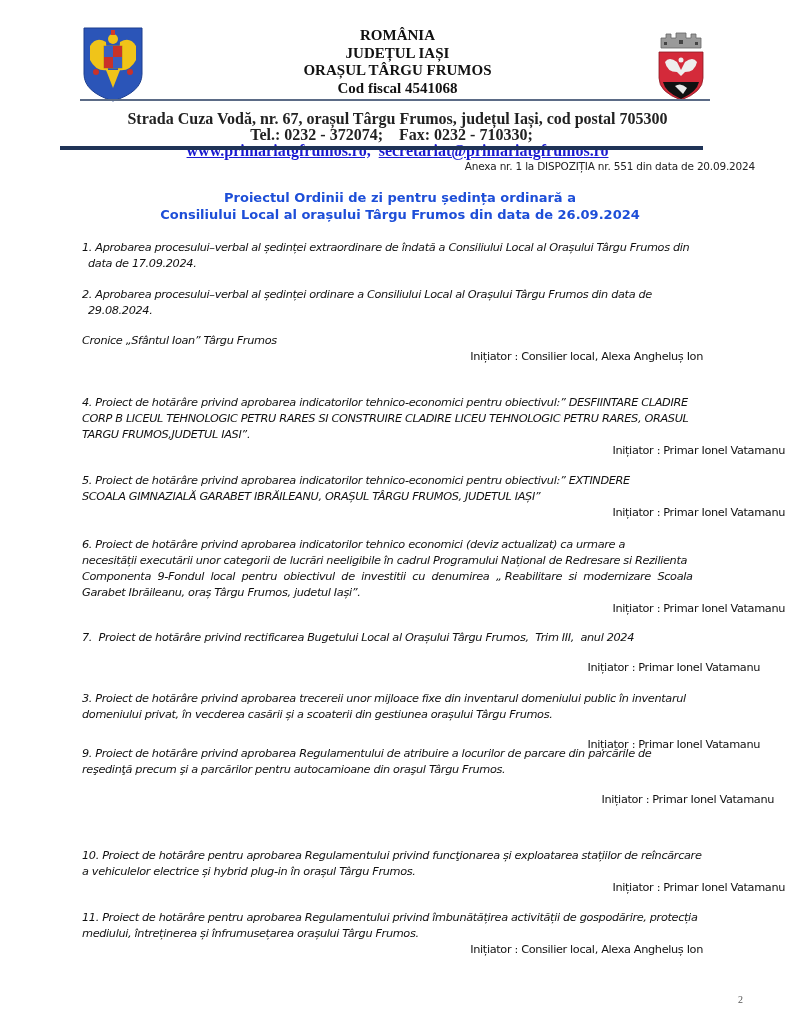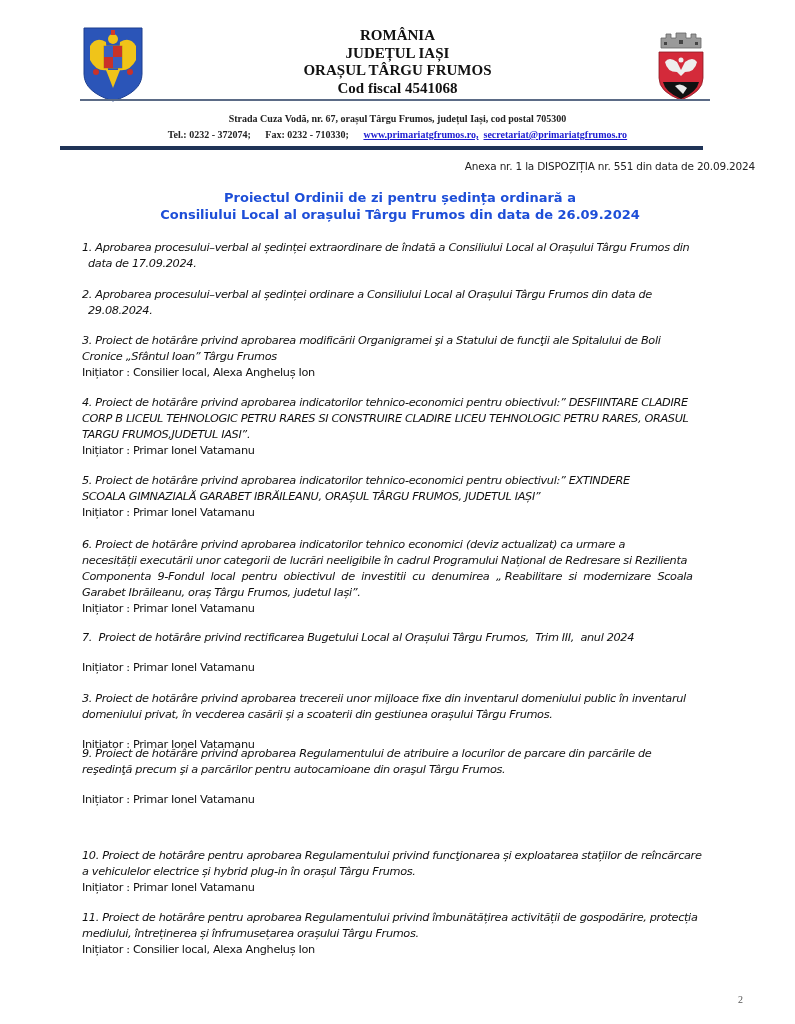"Strada Cuza Vodă, nr. 67," .addr { font-size: 10px -> 16px }
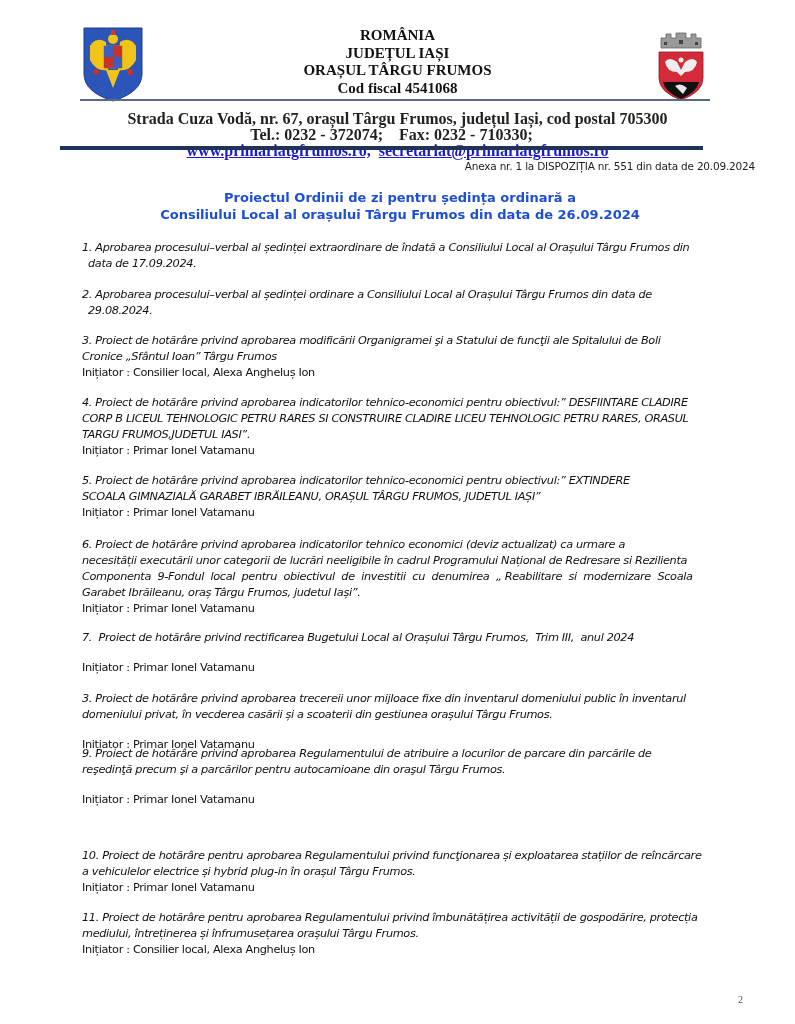"3. Proiect de hotărâre privind aprobarea modificării" span.txt { html: <span>3. Proiect de hotărâre privind aprobarea modificării Organigramei şi a Statului de funcţii ale Spitalului de Boli</span> -> none }
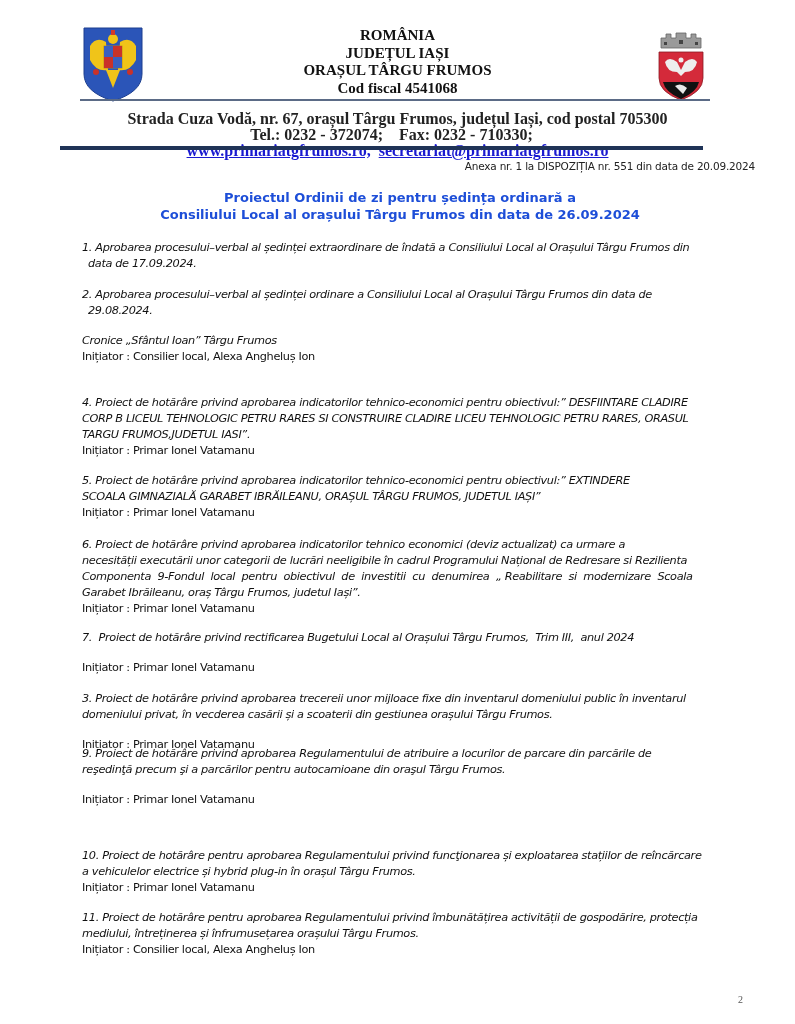"Inițiator : Consilier local, Alexa" .item .init { text-align: none -> right }
